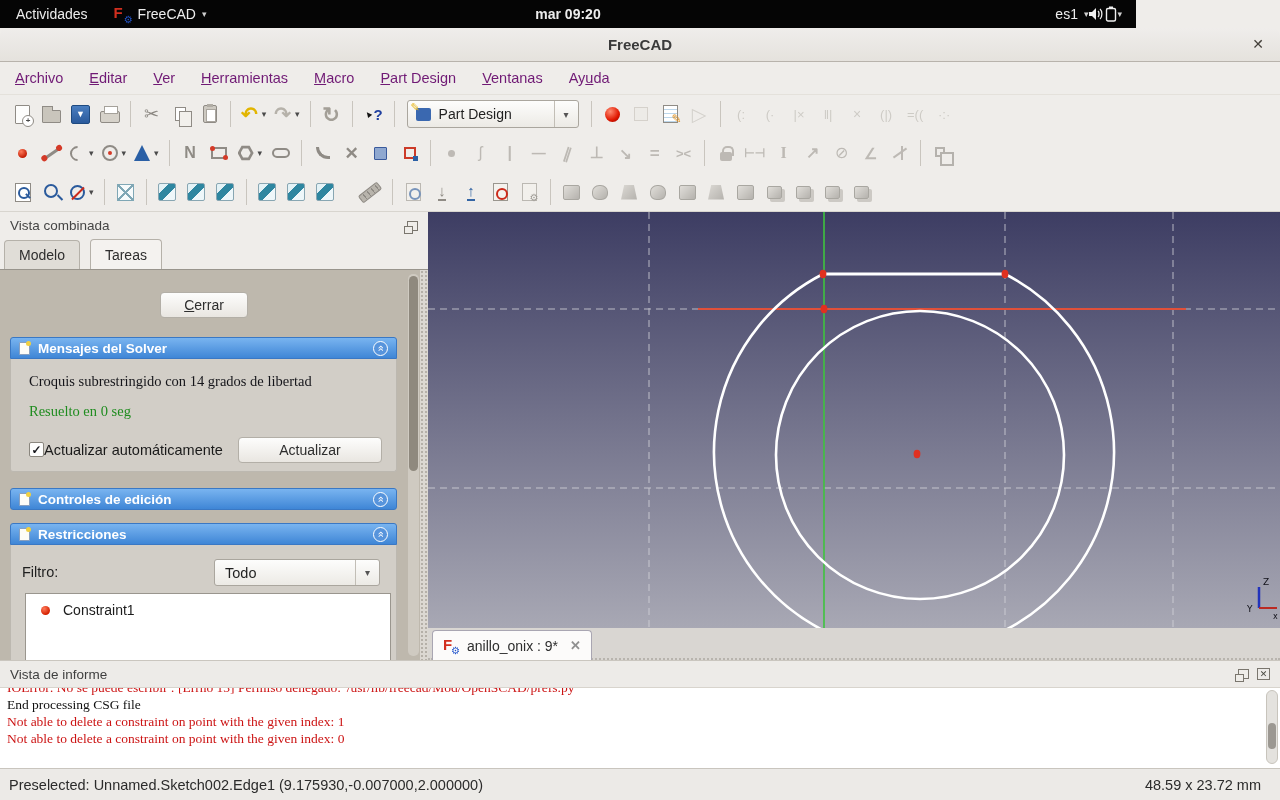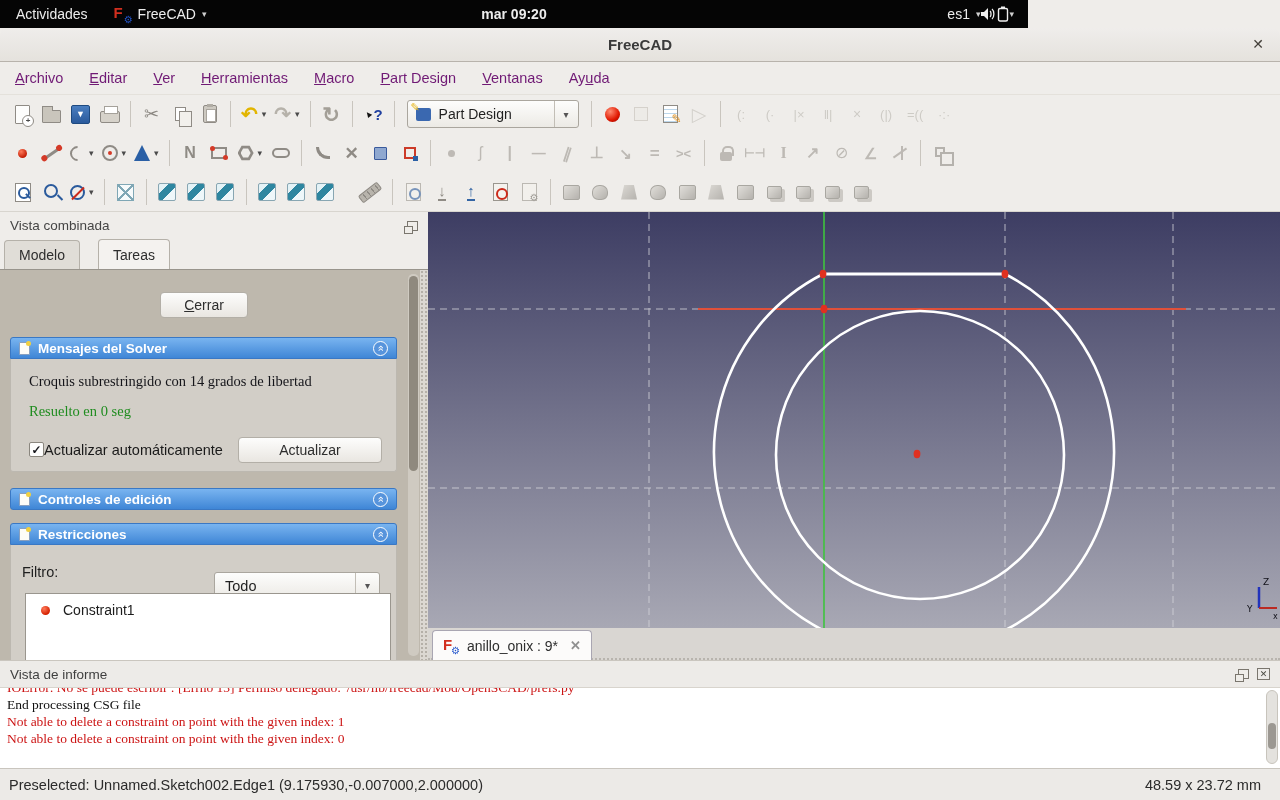"Actividades" .gnome-bar { width: 1028px -> 1136px }
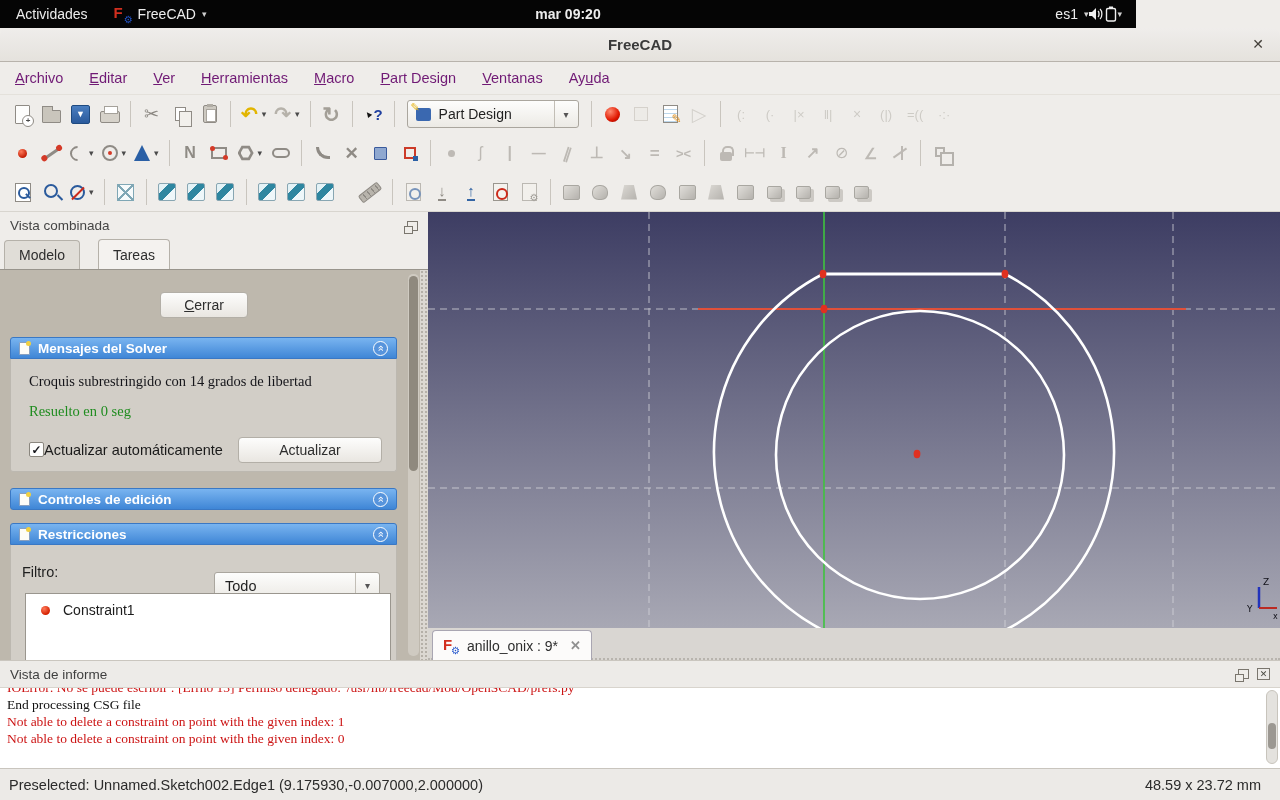"Modelo" .cvtab { margin-right: 18px -> 10px }
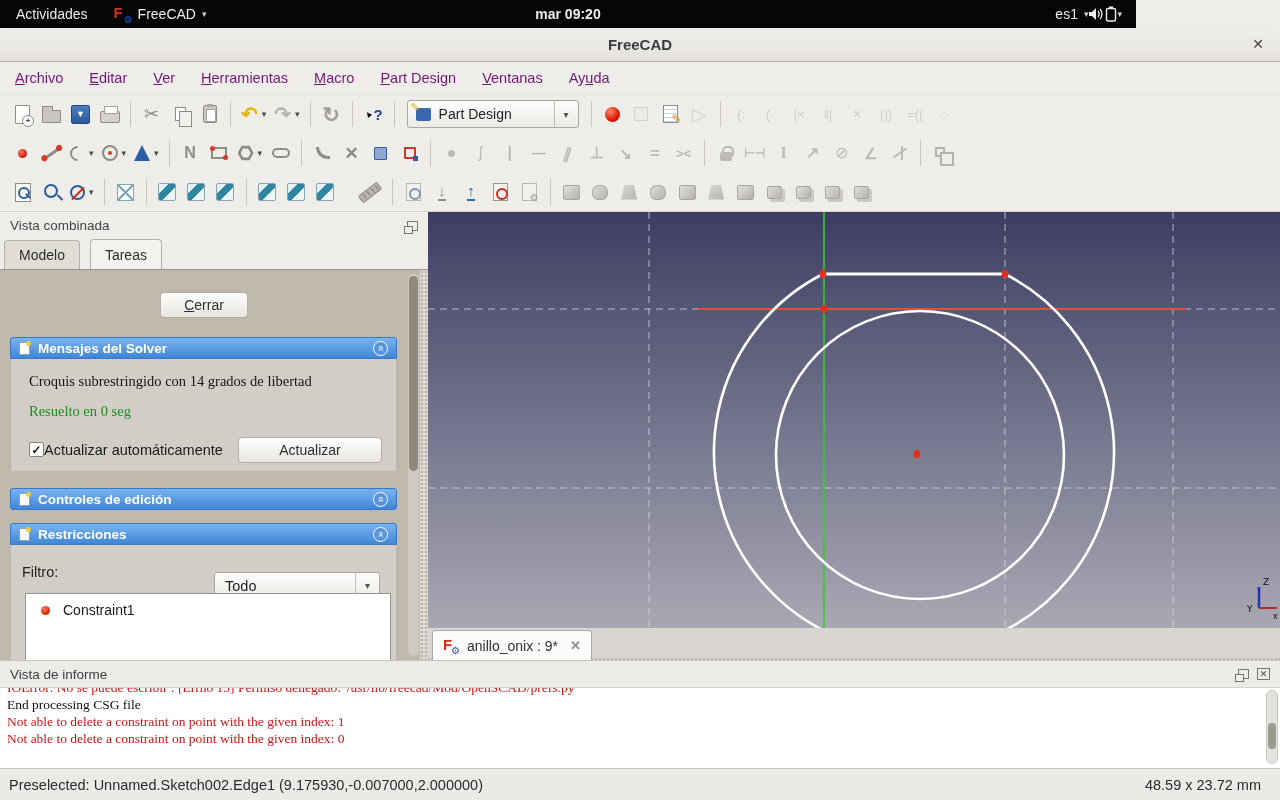"Todo" .fcombo { top: 27px -> 14px }
